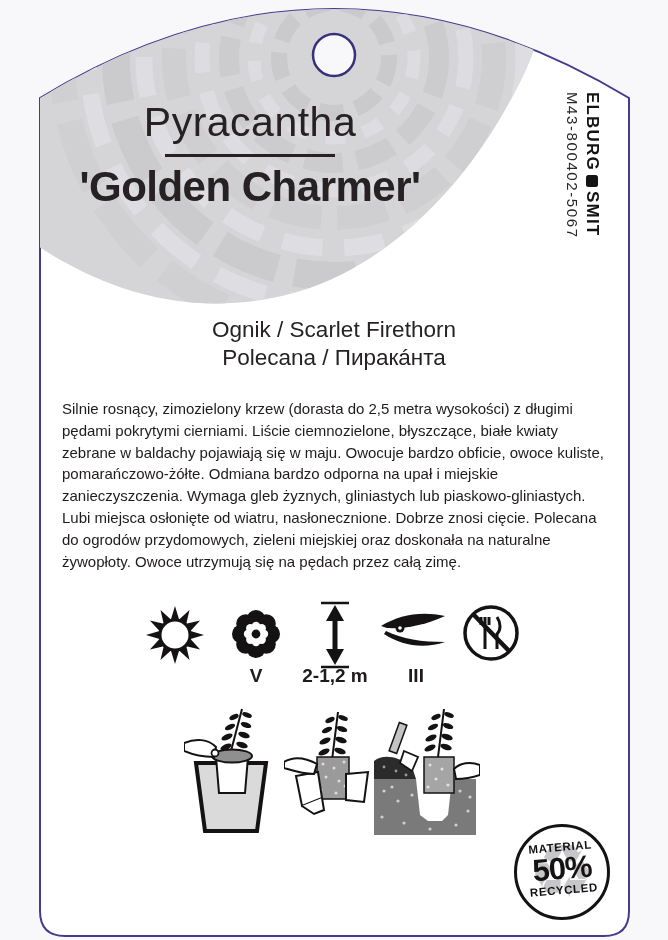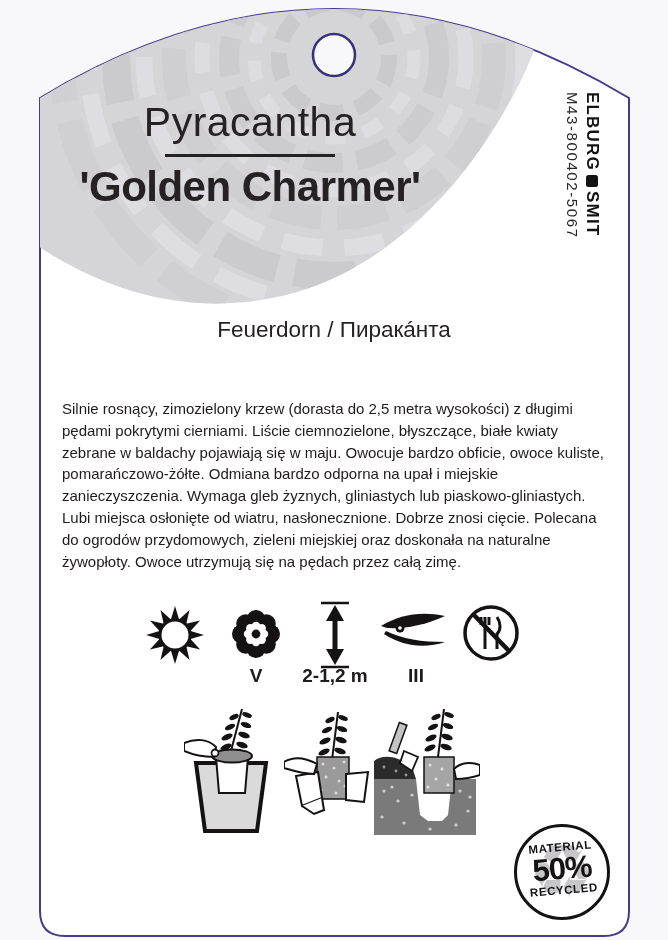"Ognik / Scarlet Firethorn" div.name-line { html: none -> <div>Ognik / Scarlet Firethorn</div> }
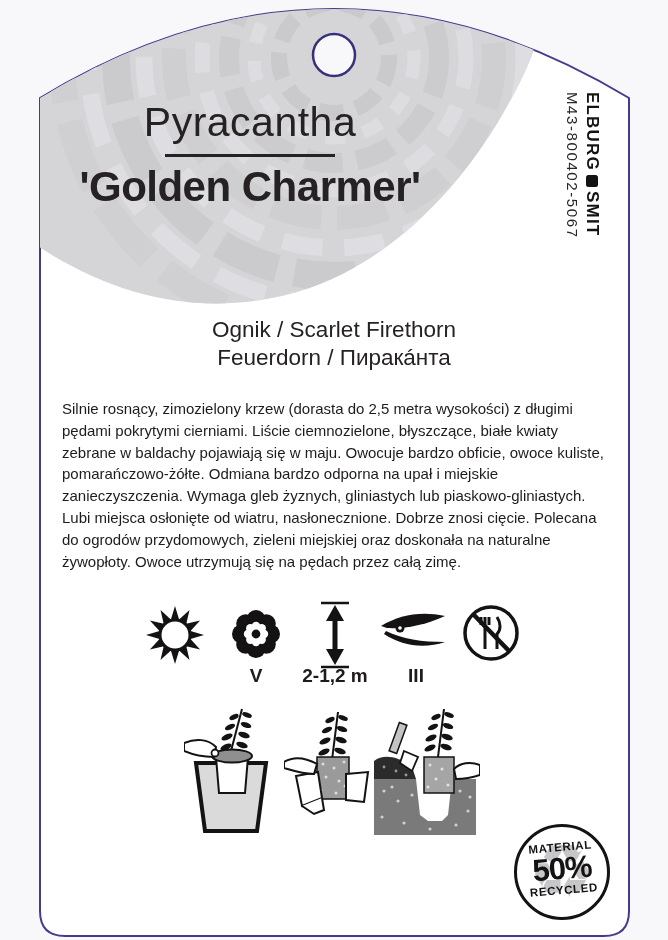"Feuerdorn / Пиракáнта" div.name-line { text: Feuerdorn -> Polecana }
